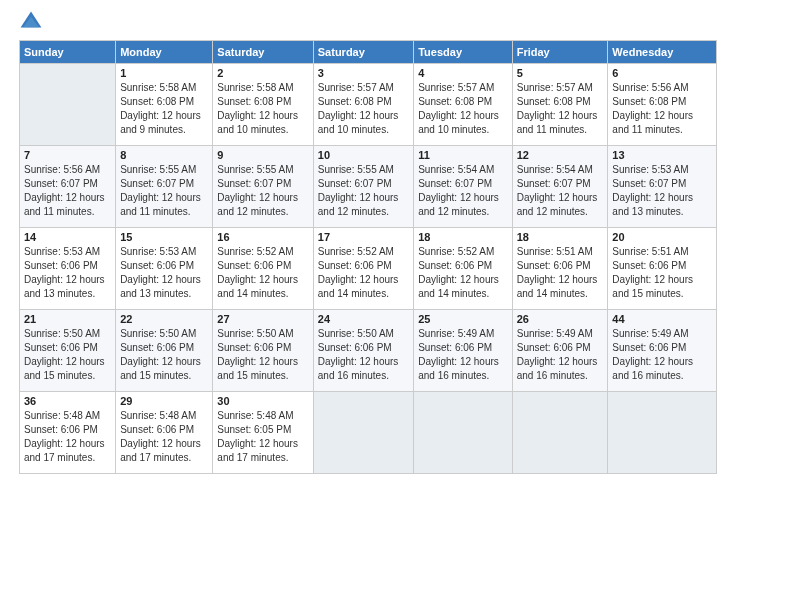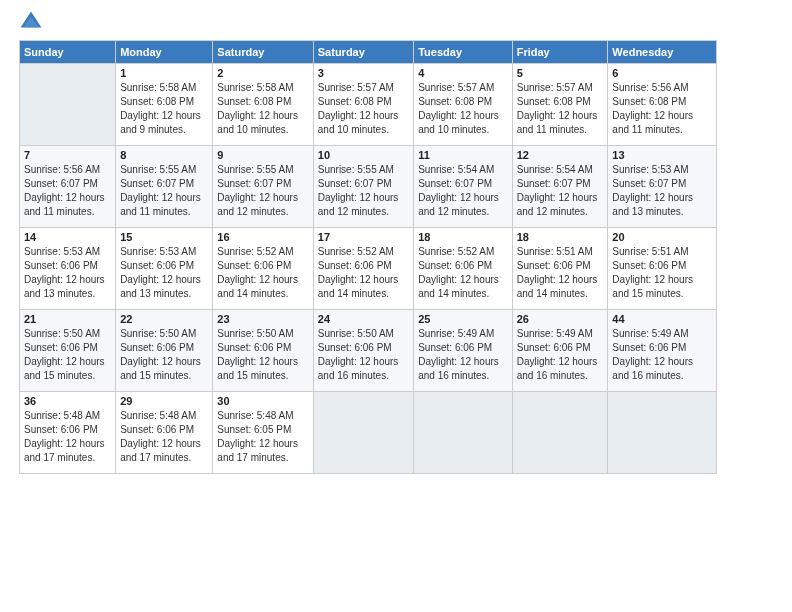"23" span.day-num { text: 23 -> 27 }
